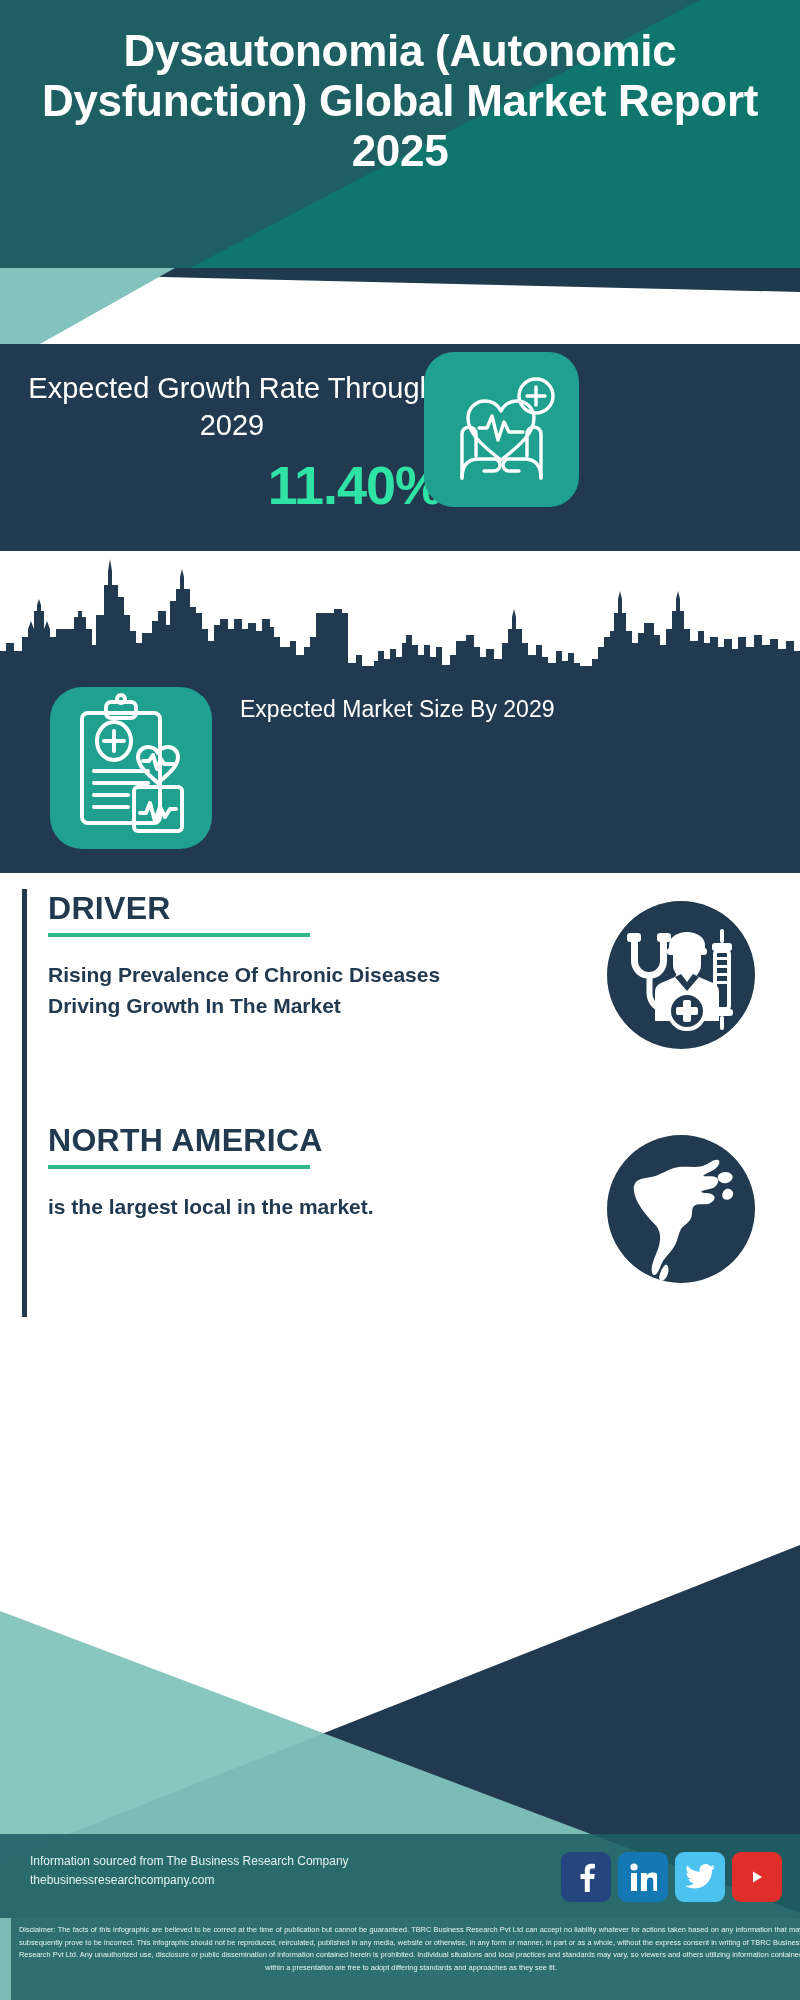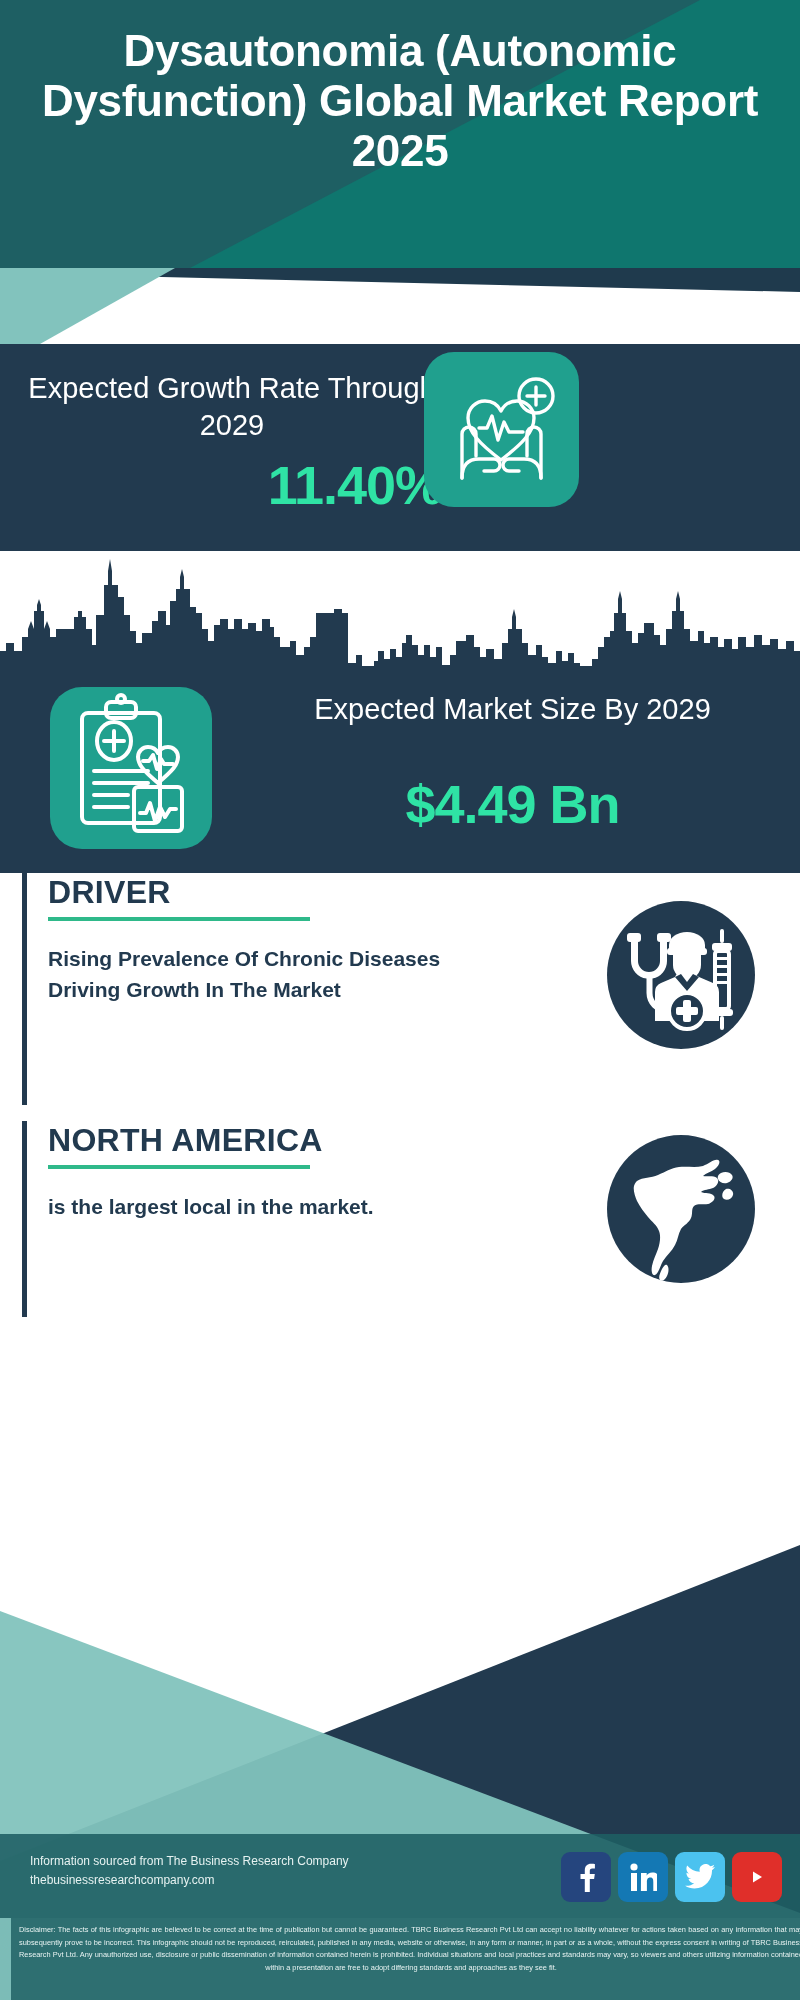"Expected Market Size By 2029" .market-label { font-size: 29px -> 23px; text-align: center -> none }
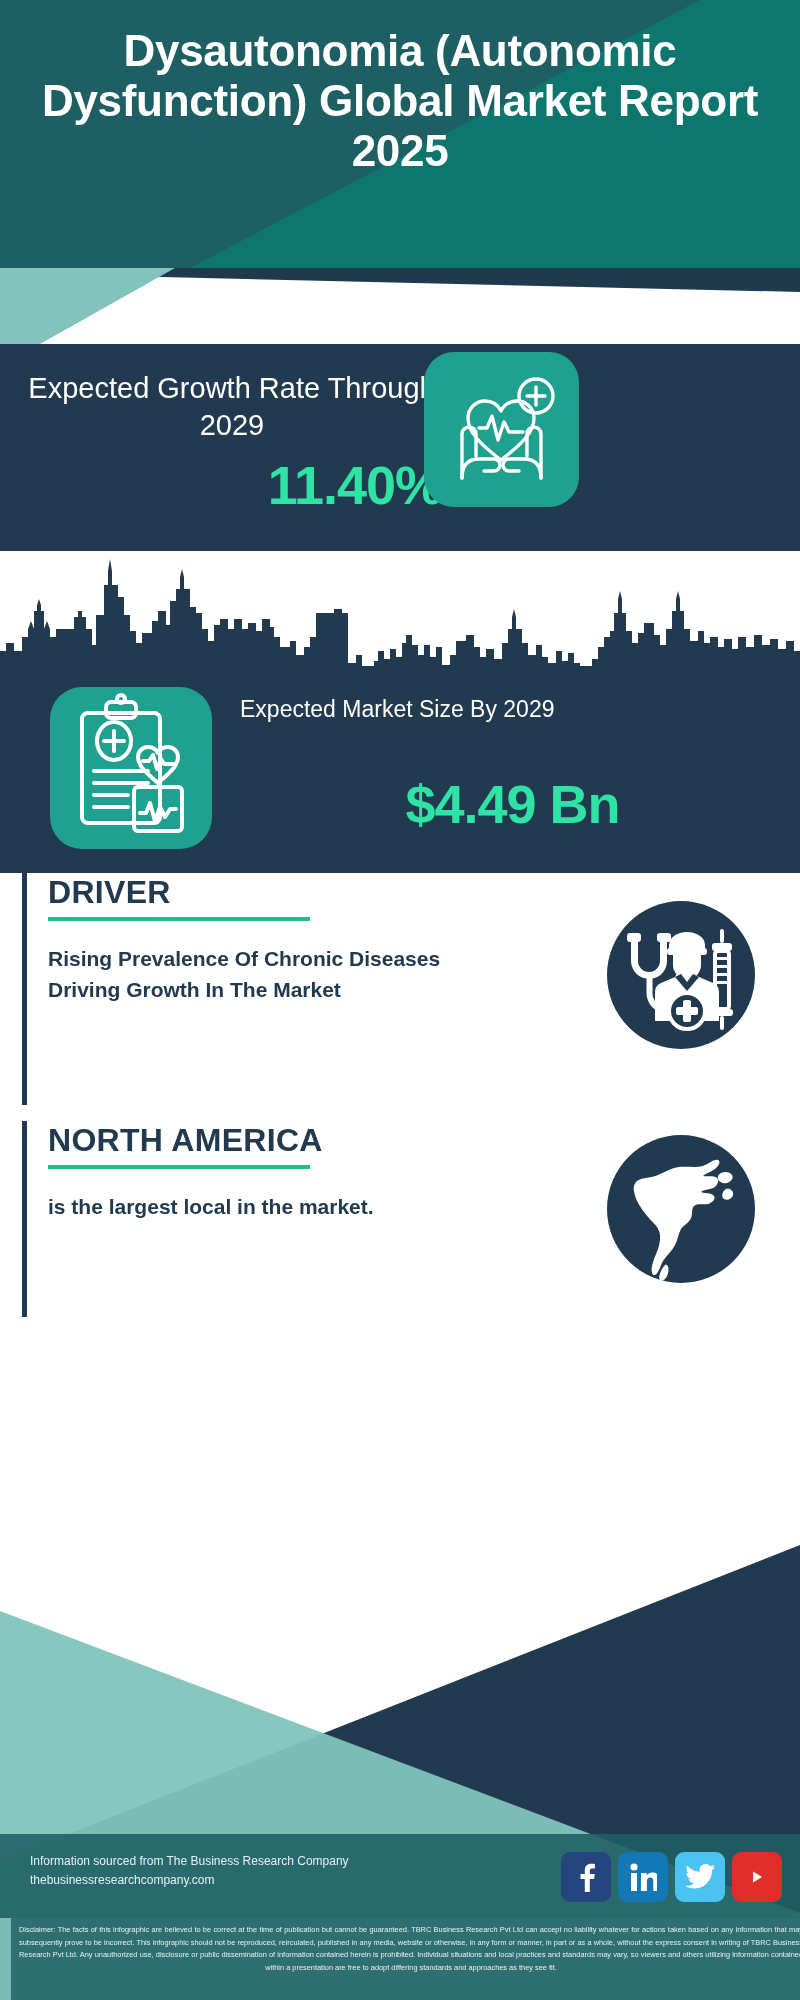"$4.49 Bn" div.market-value { html: <div>$4.49 Bn</div> -> none }
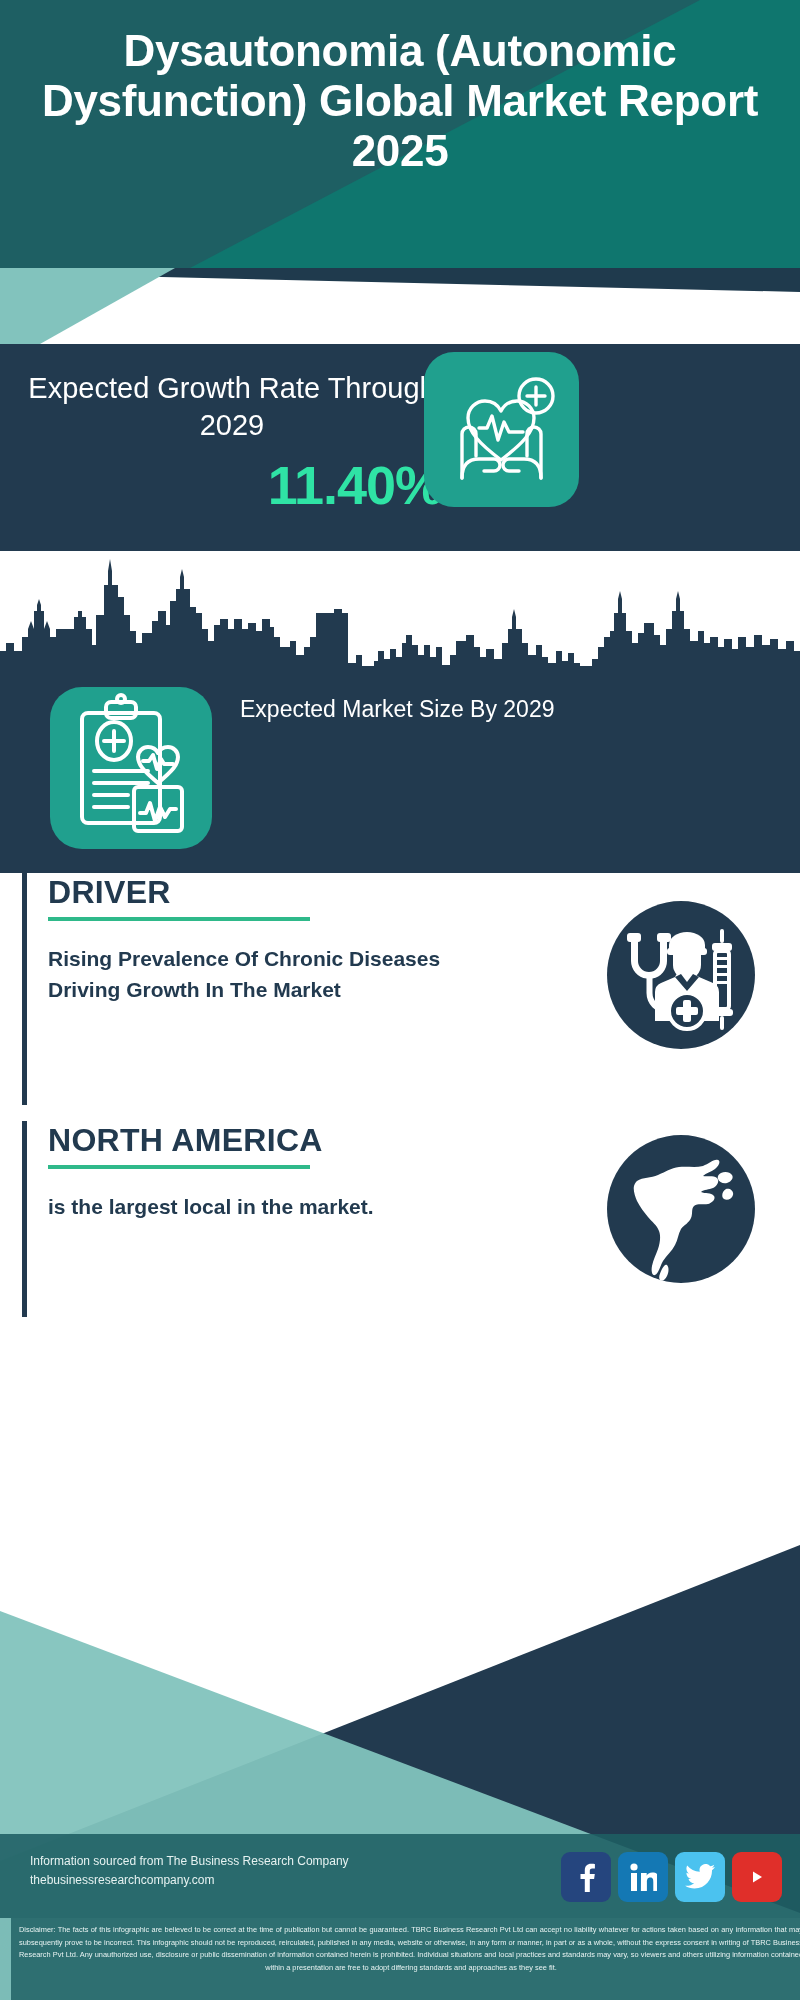"DRIVER" div.panel { top: 0 -> 16px }
